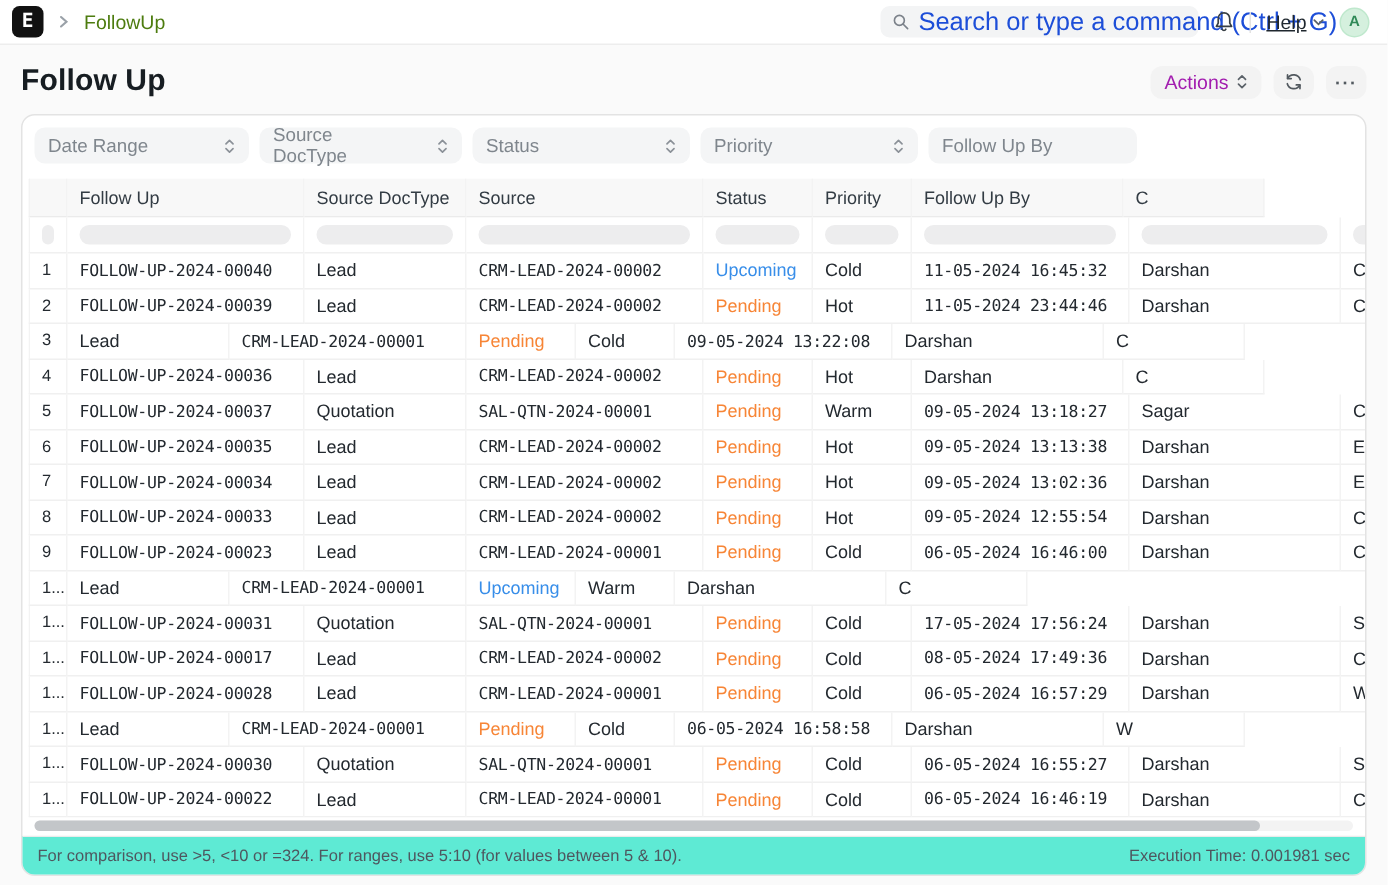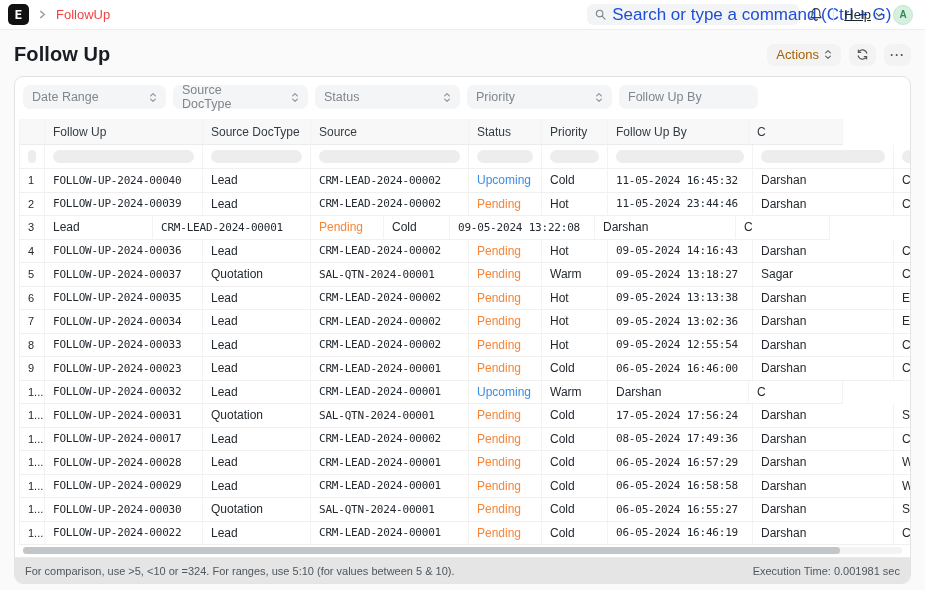"FollowUp" .crumb { color: #ef4444 -> #4d7c0f }
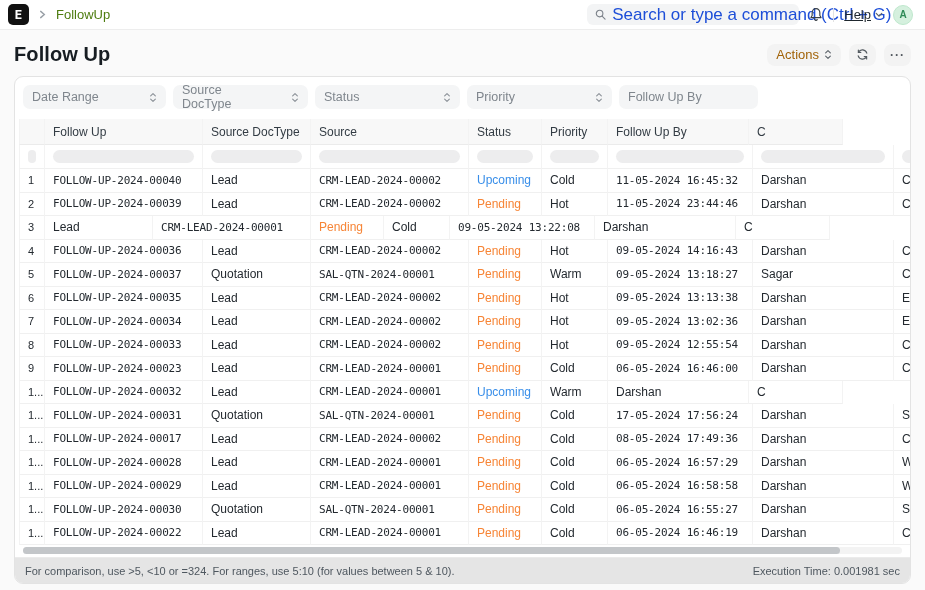"Actions" .btn { color: #a16207 -> #a21caf }
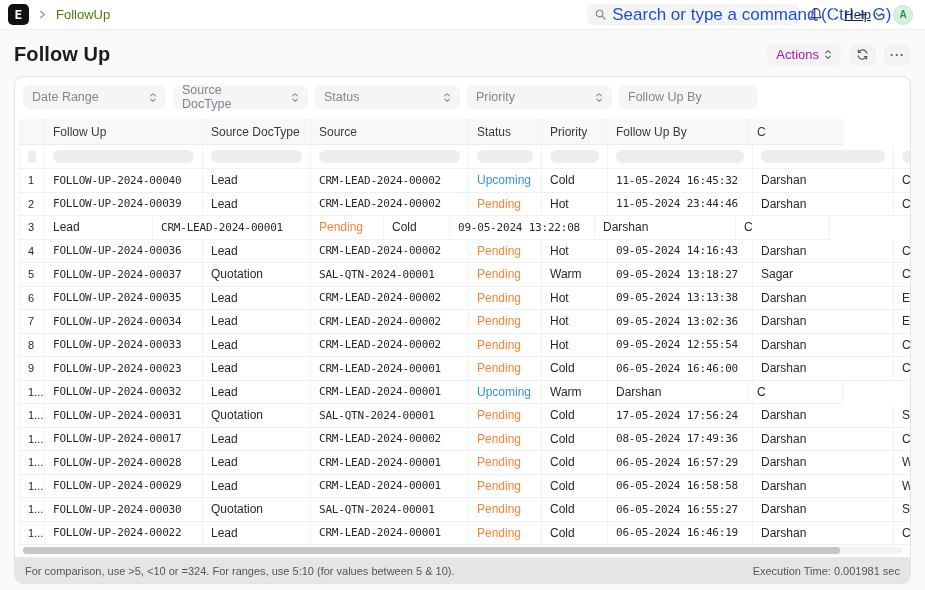"09-05-2024 14:16:43" div.cell { html: <div>09-05-2024 14:16:43</div> -> none }
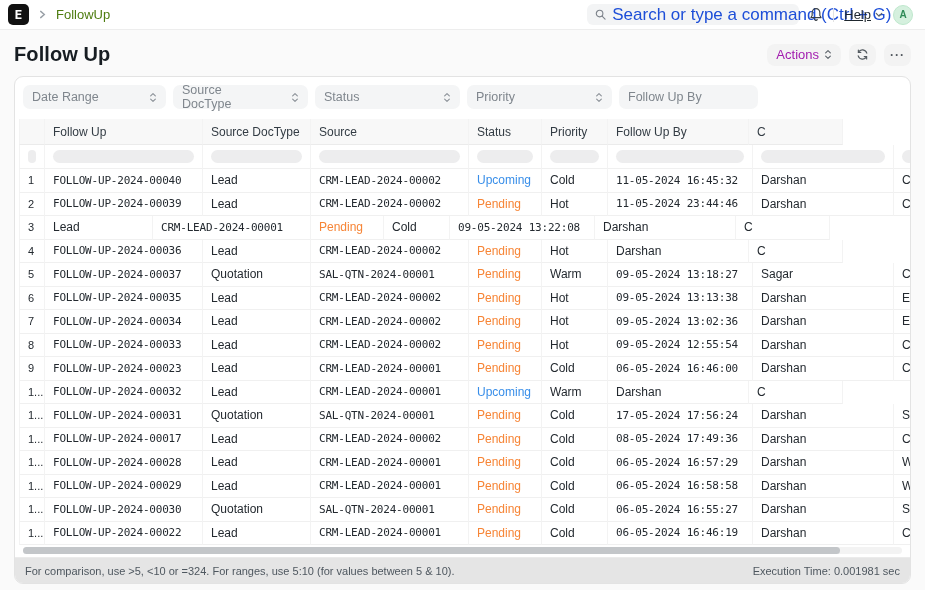"FOLLOW-UP-2024-00032" div.cell { html: <div>FOLLOW-UP-2024-00032</div> -> none }
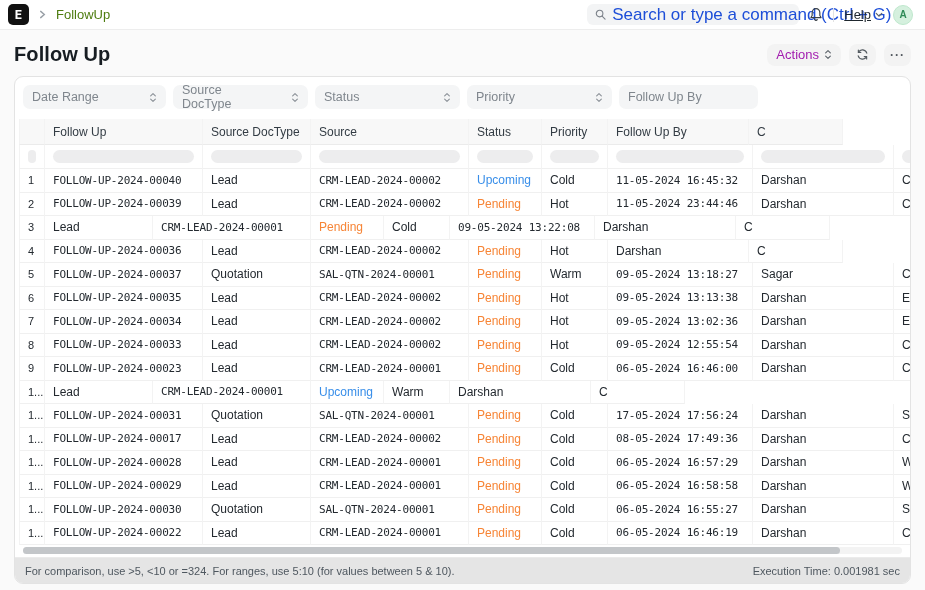"FOLLOW-UP-2024-00029" div.cell { html: <div>FOLLOW-UP-2024-00029</div> -> none }
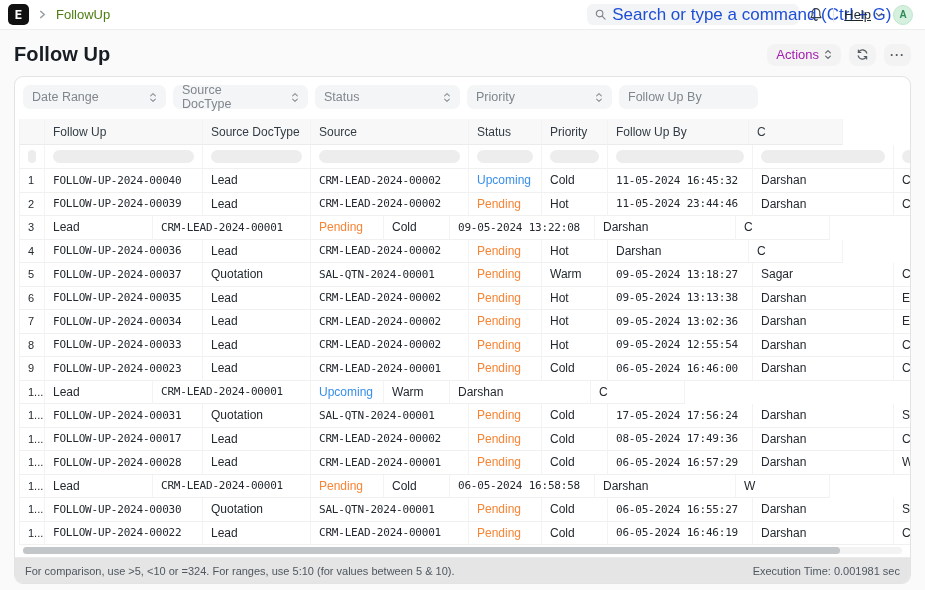"For comparison, use >5, <10" .card-footer { background: #e5e5e5 -> #5eead4 }
